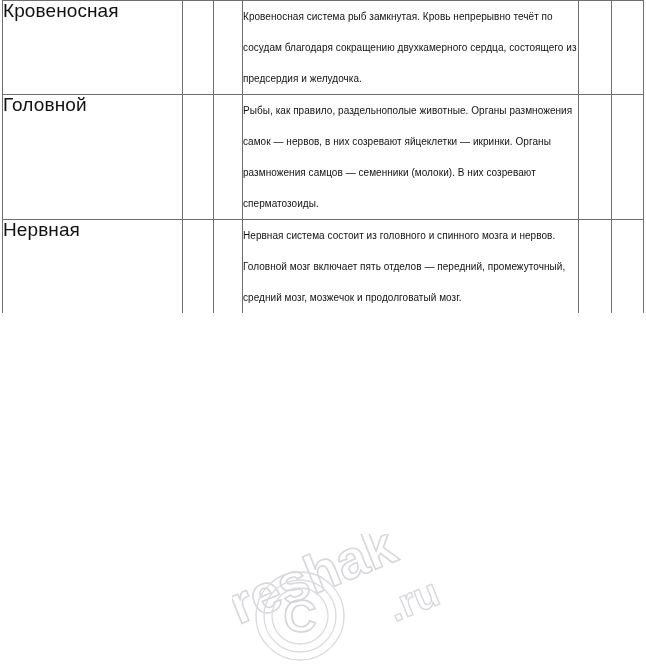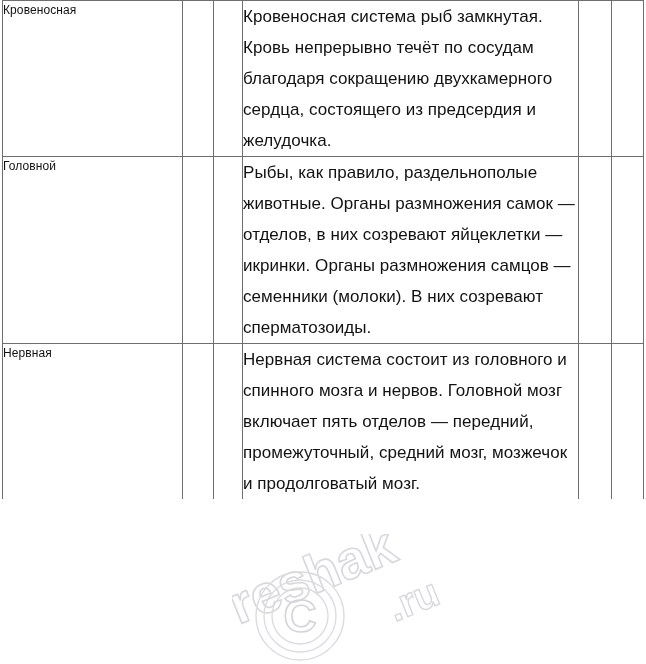"Кровеносная" .sys-name { font-size: 12px -> 19px }
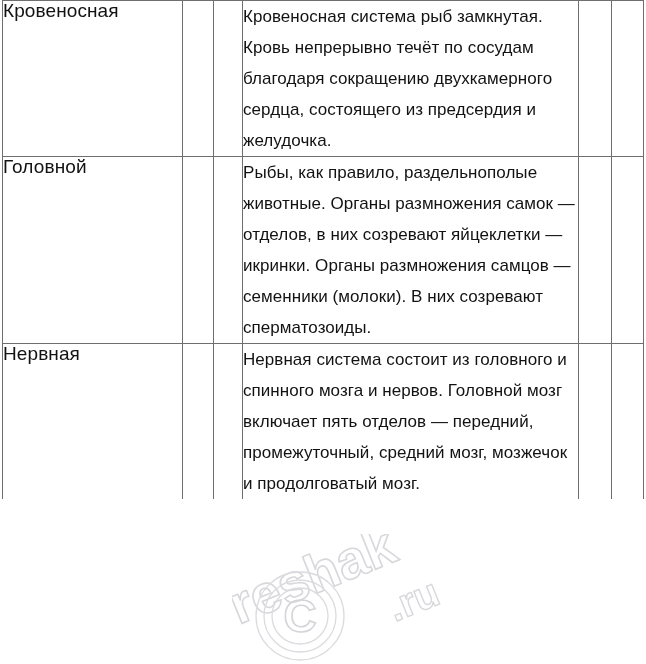"Кровеносная система рыб замкнутая. Кровь" .sys-desc { font-size: 17px -> 10px }
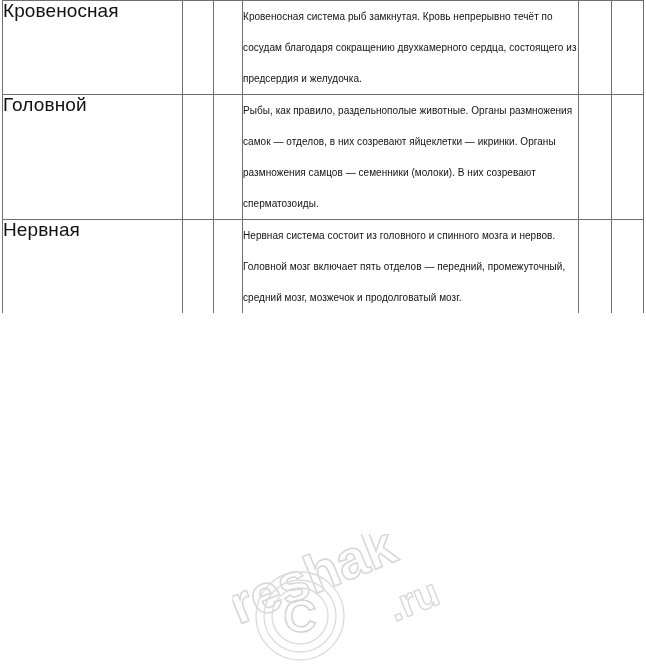"Рыбы, как правило, раздельнополые" div.sys-desc { text: отделов -> нервов }
